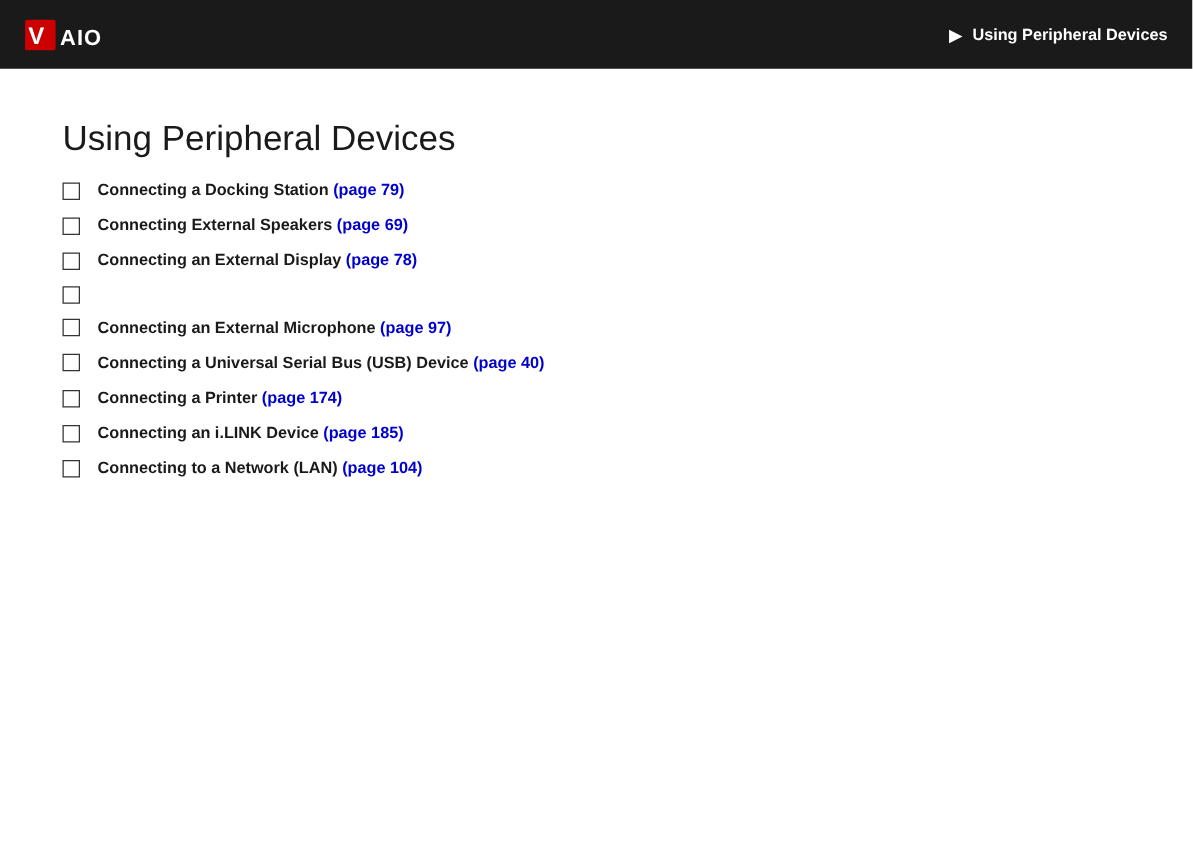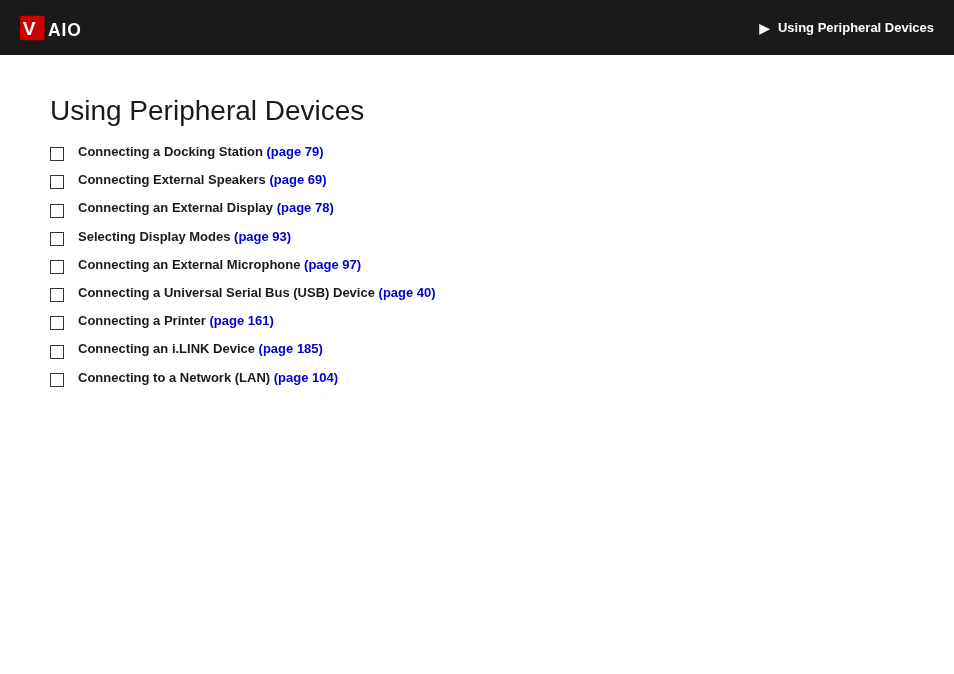"Connecting a Docking Station (page" .item-list li { align-items: flex-end -> center }
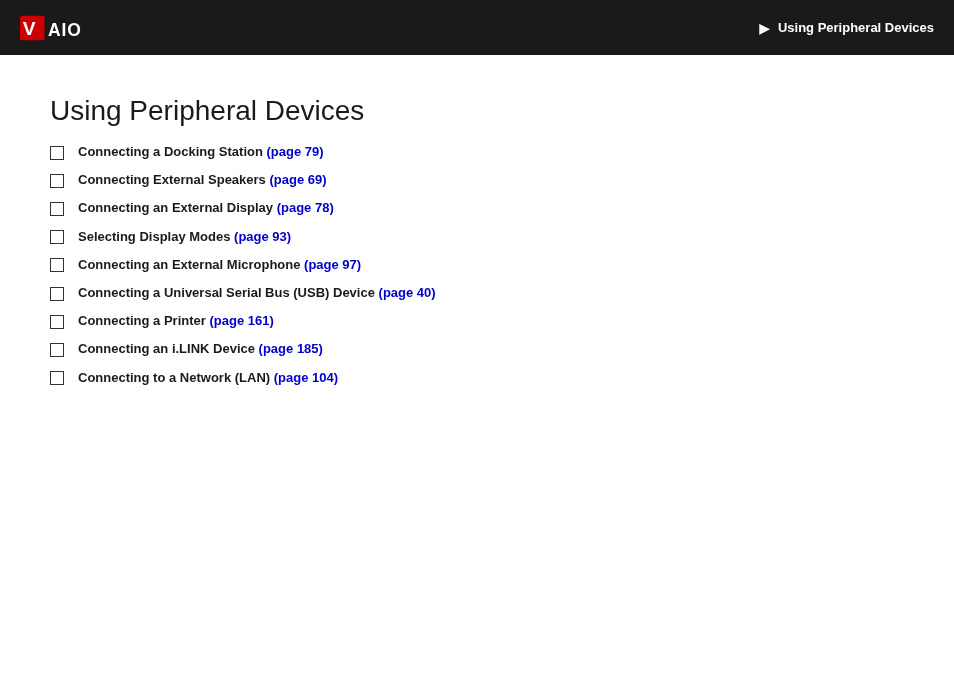"Selecting Display Modes (page 93)" span.item-text { html: <span>Selecting Display Modes <a>(page 93)</a></span> -> none }
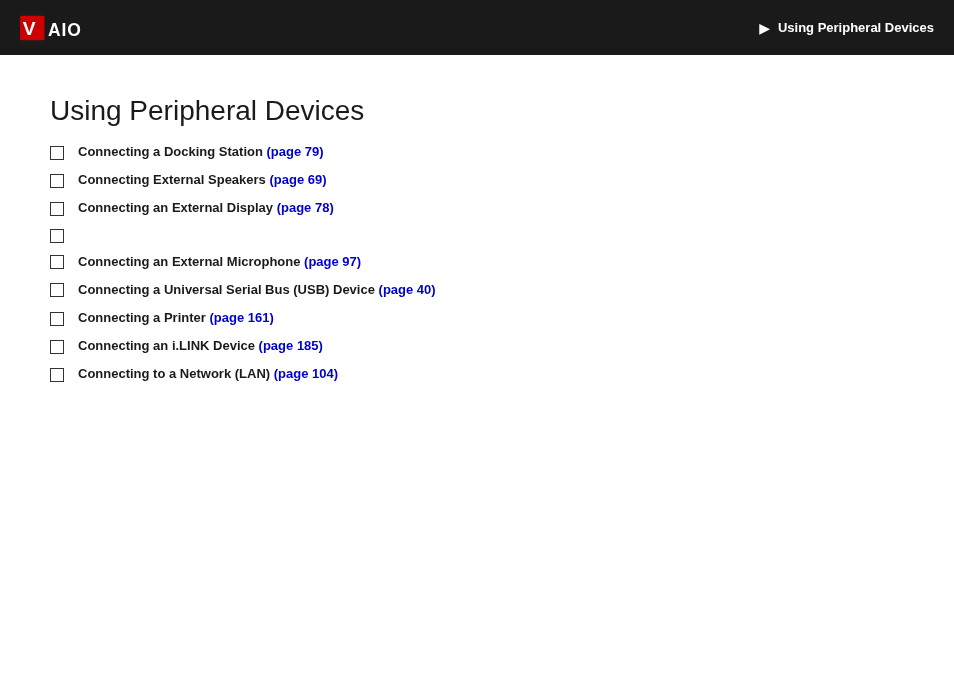"(page 161)" a.item-link { text: 161 -> 174 }
